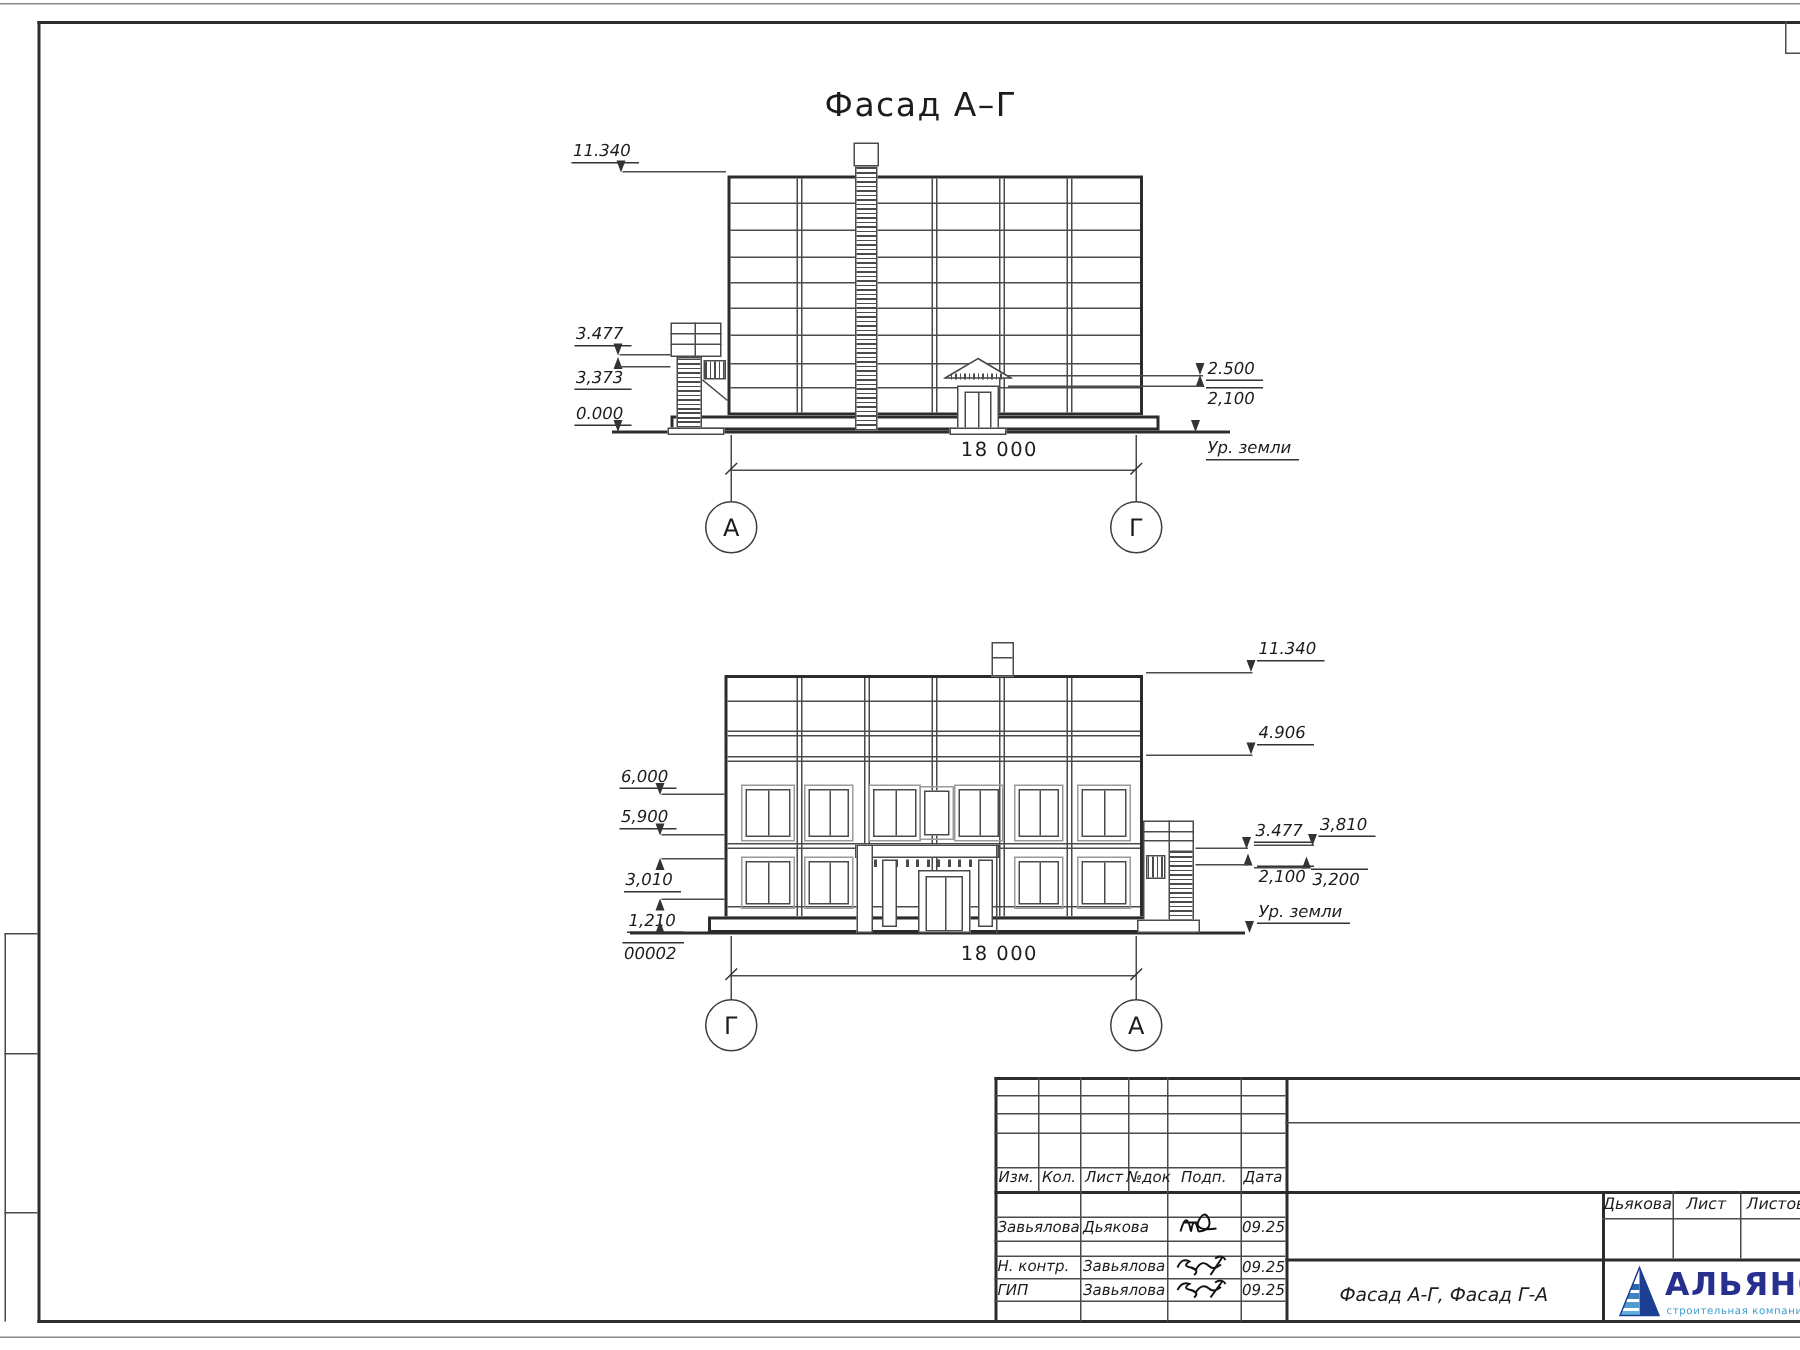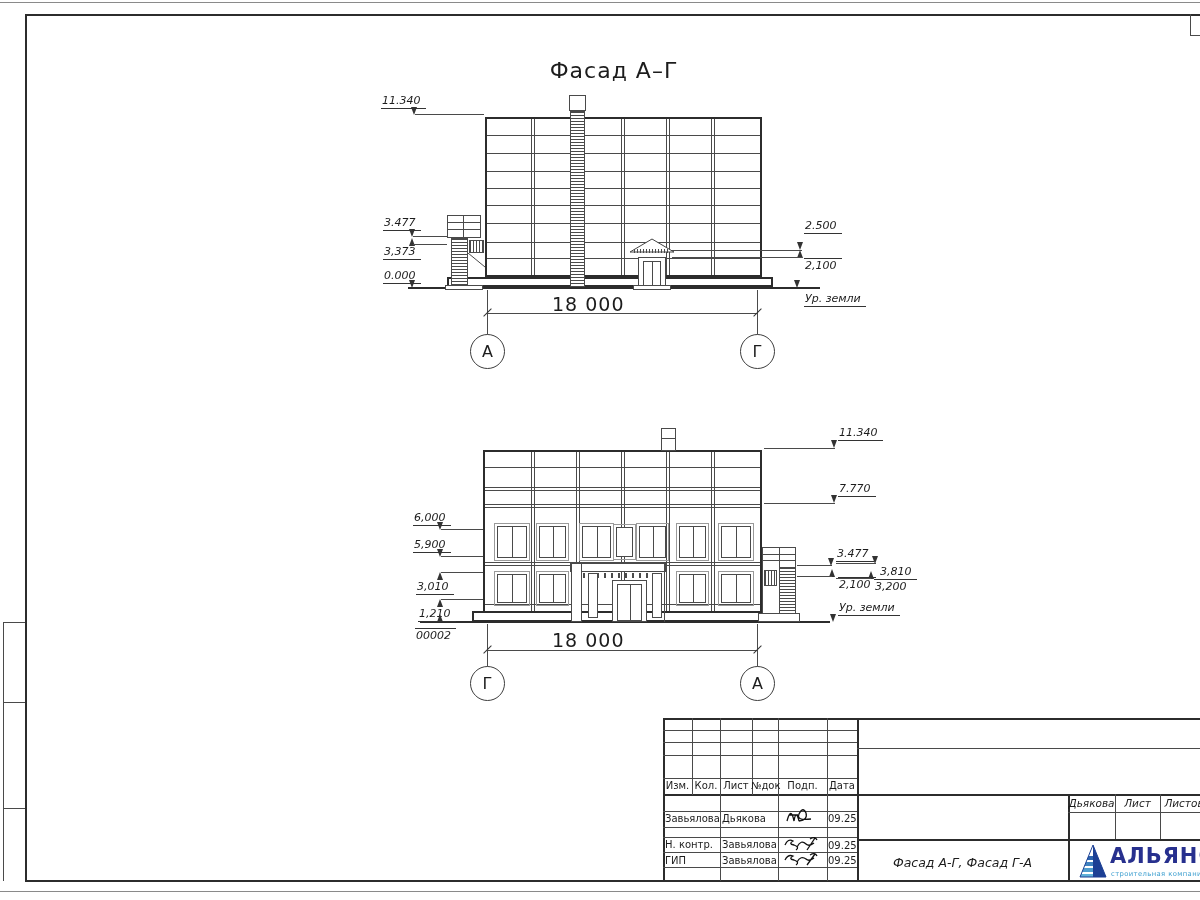"2.500" div.elev { top: 220px -> 240px }
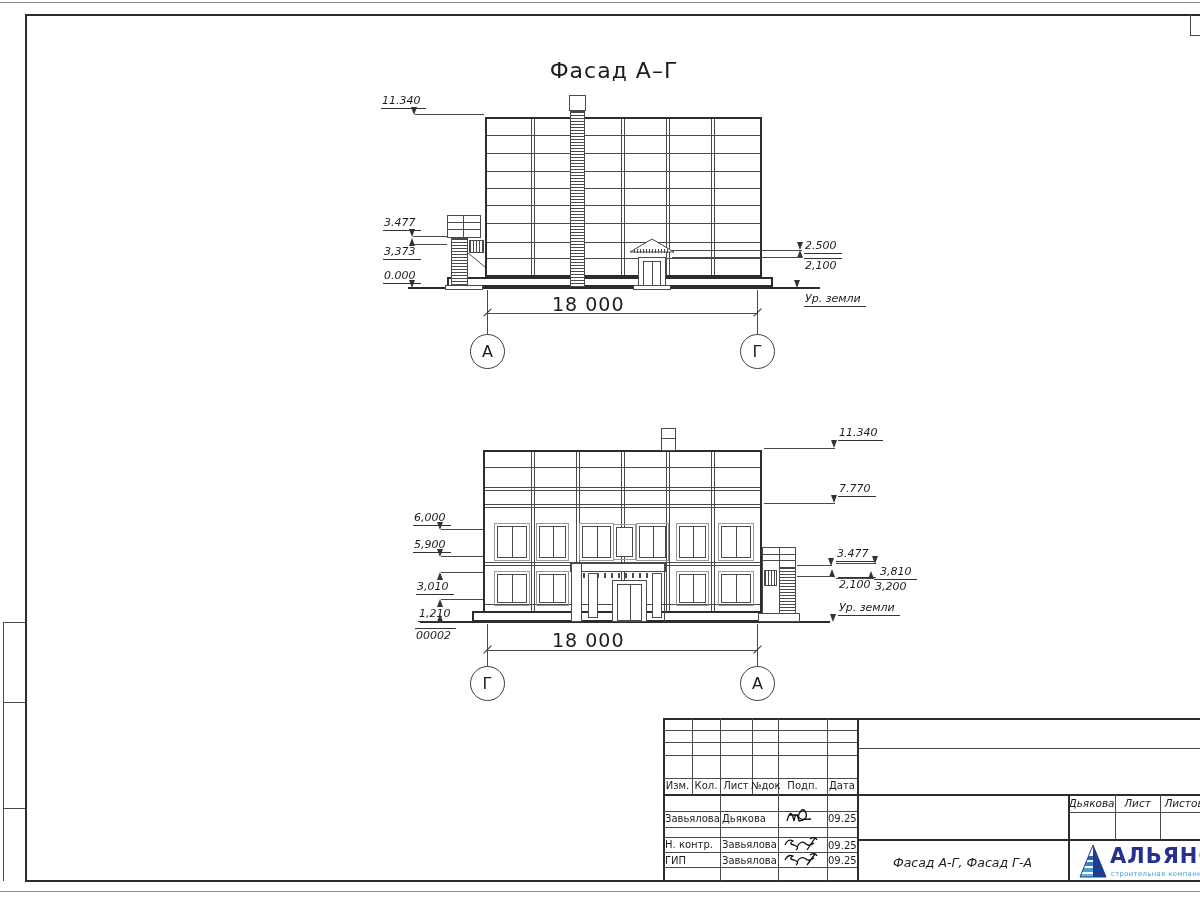"18 000" .dimtext { font-size: 19px -> 13px; text-align: left -> right }
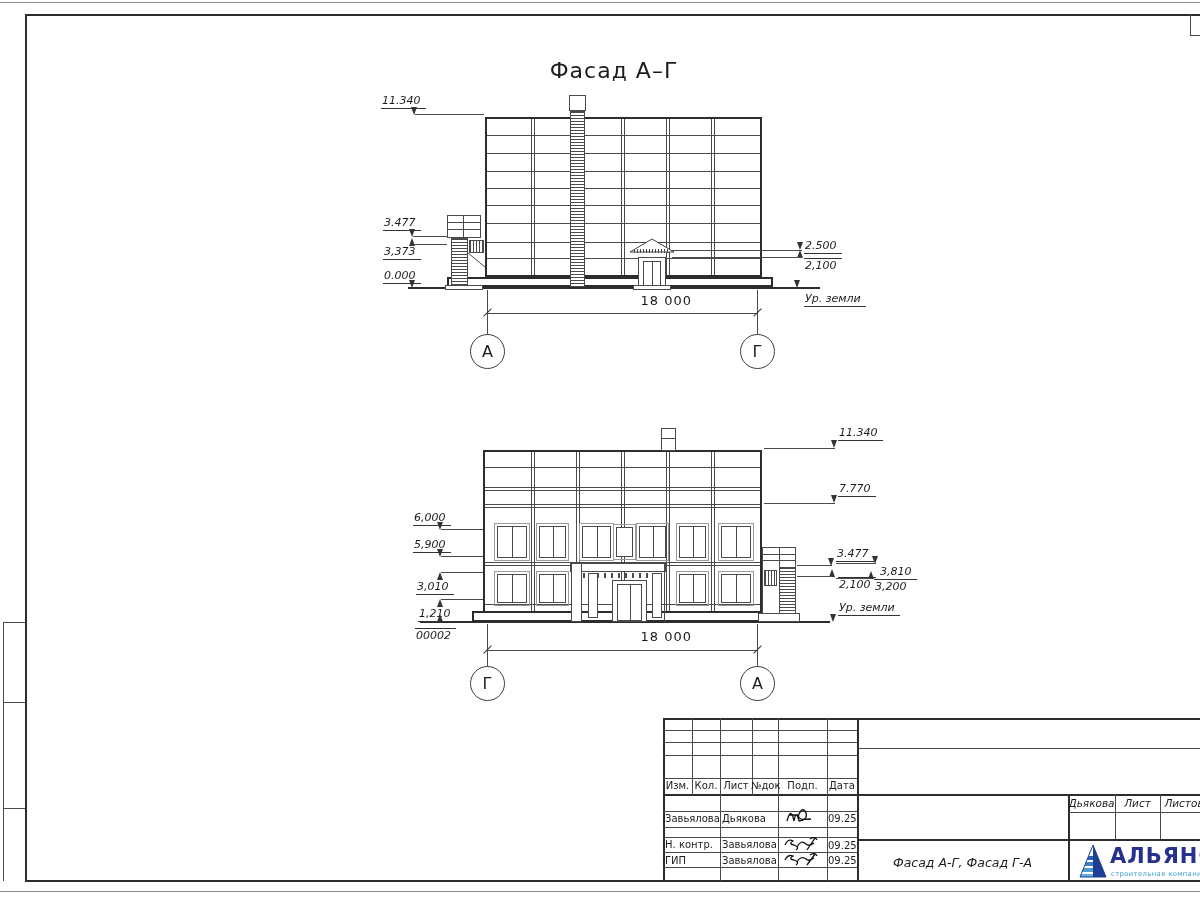"7.770" div.elev { text: 7.770 -> 4.906 }
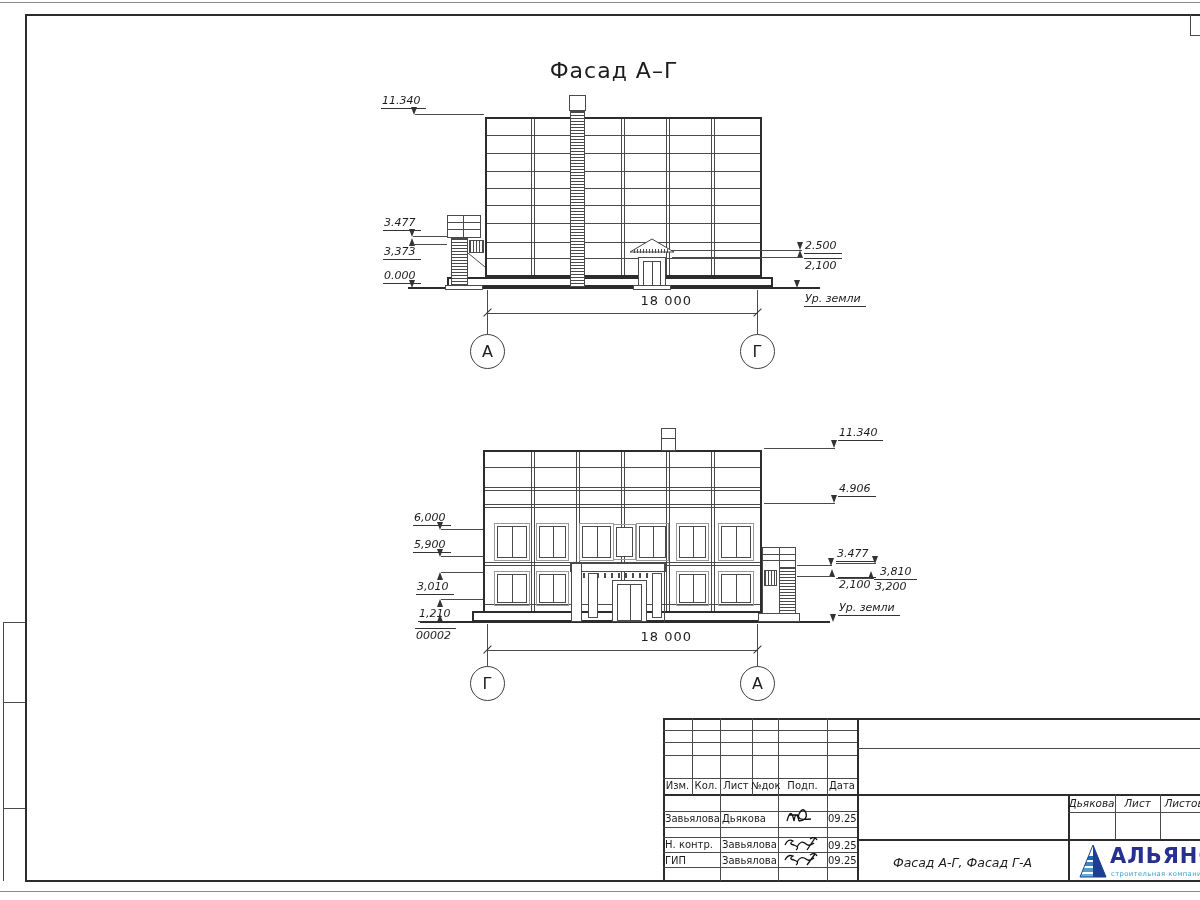"3,810" div.elev { top: 566px -> 544px }
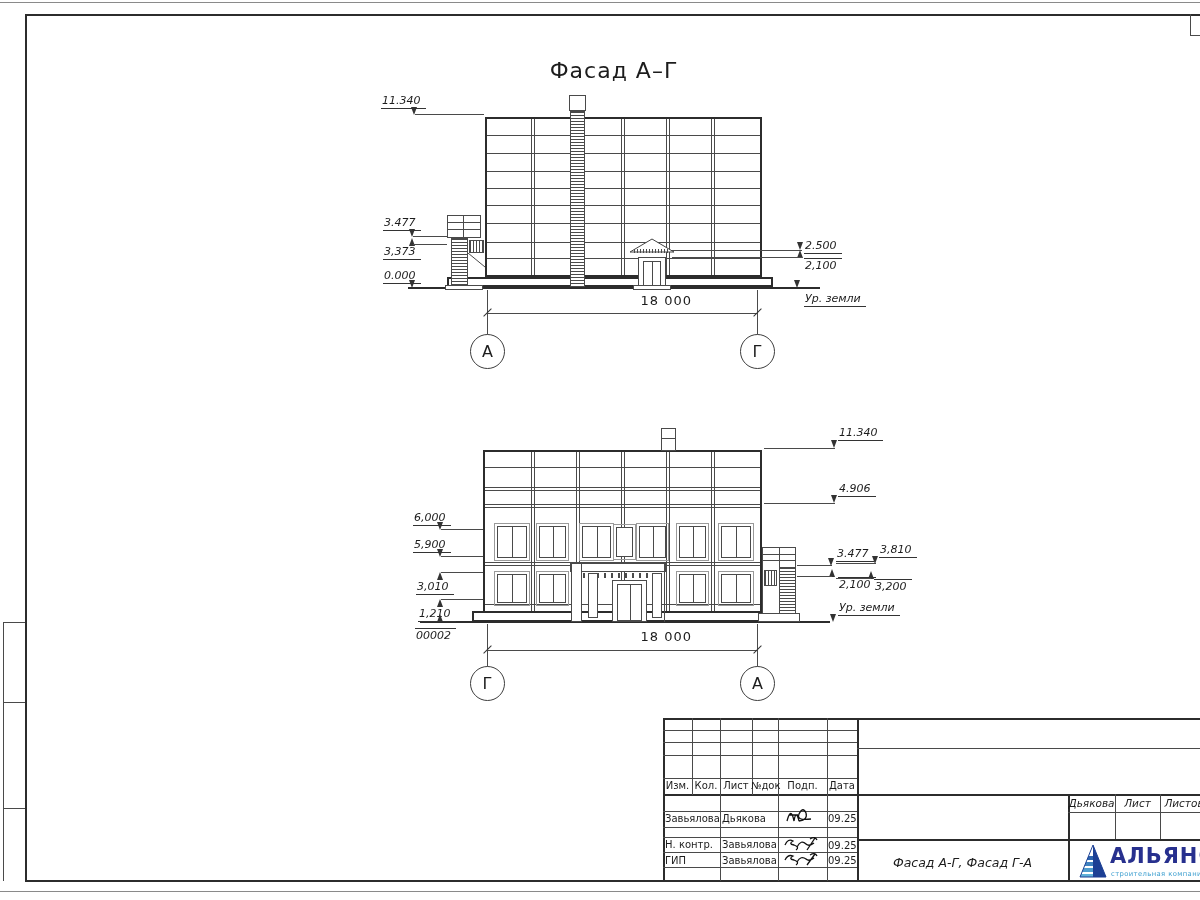"Изм." .tb { font-style: none -> italic }
